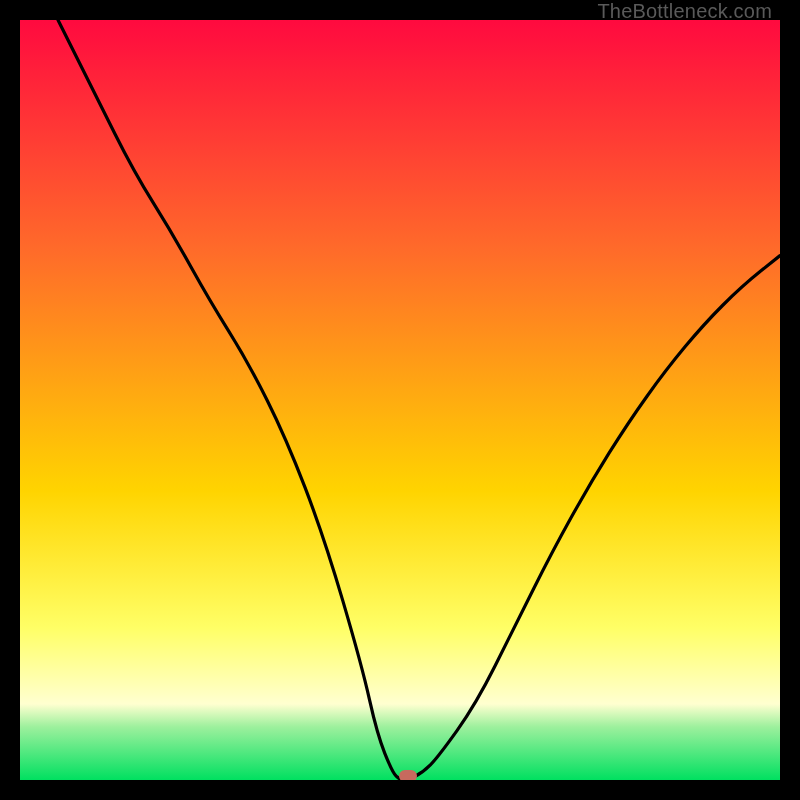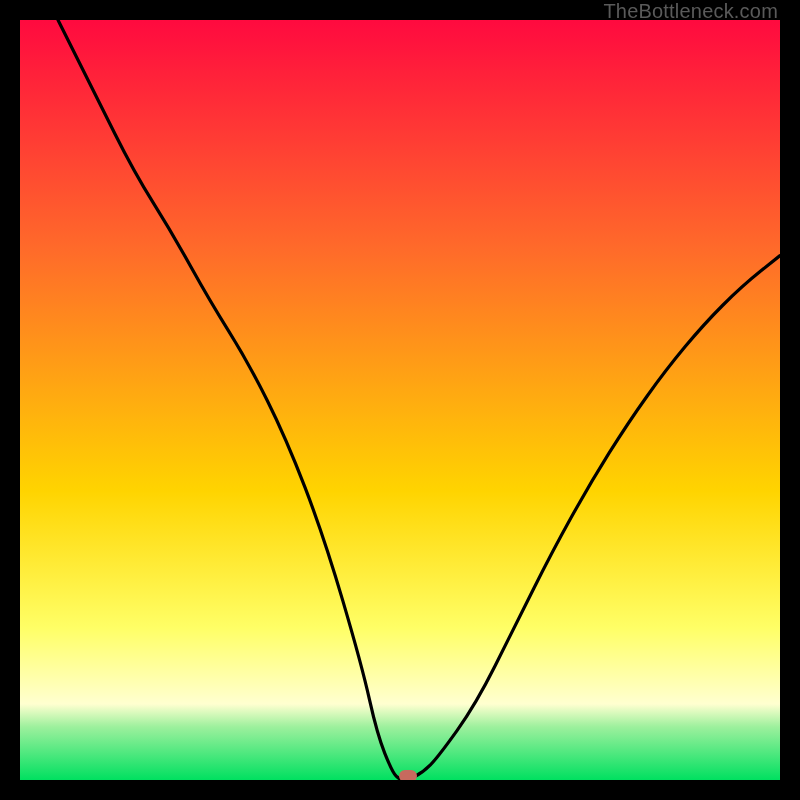"TheBottleneck.com" .attribution { right: 22px -> 28px }
